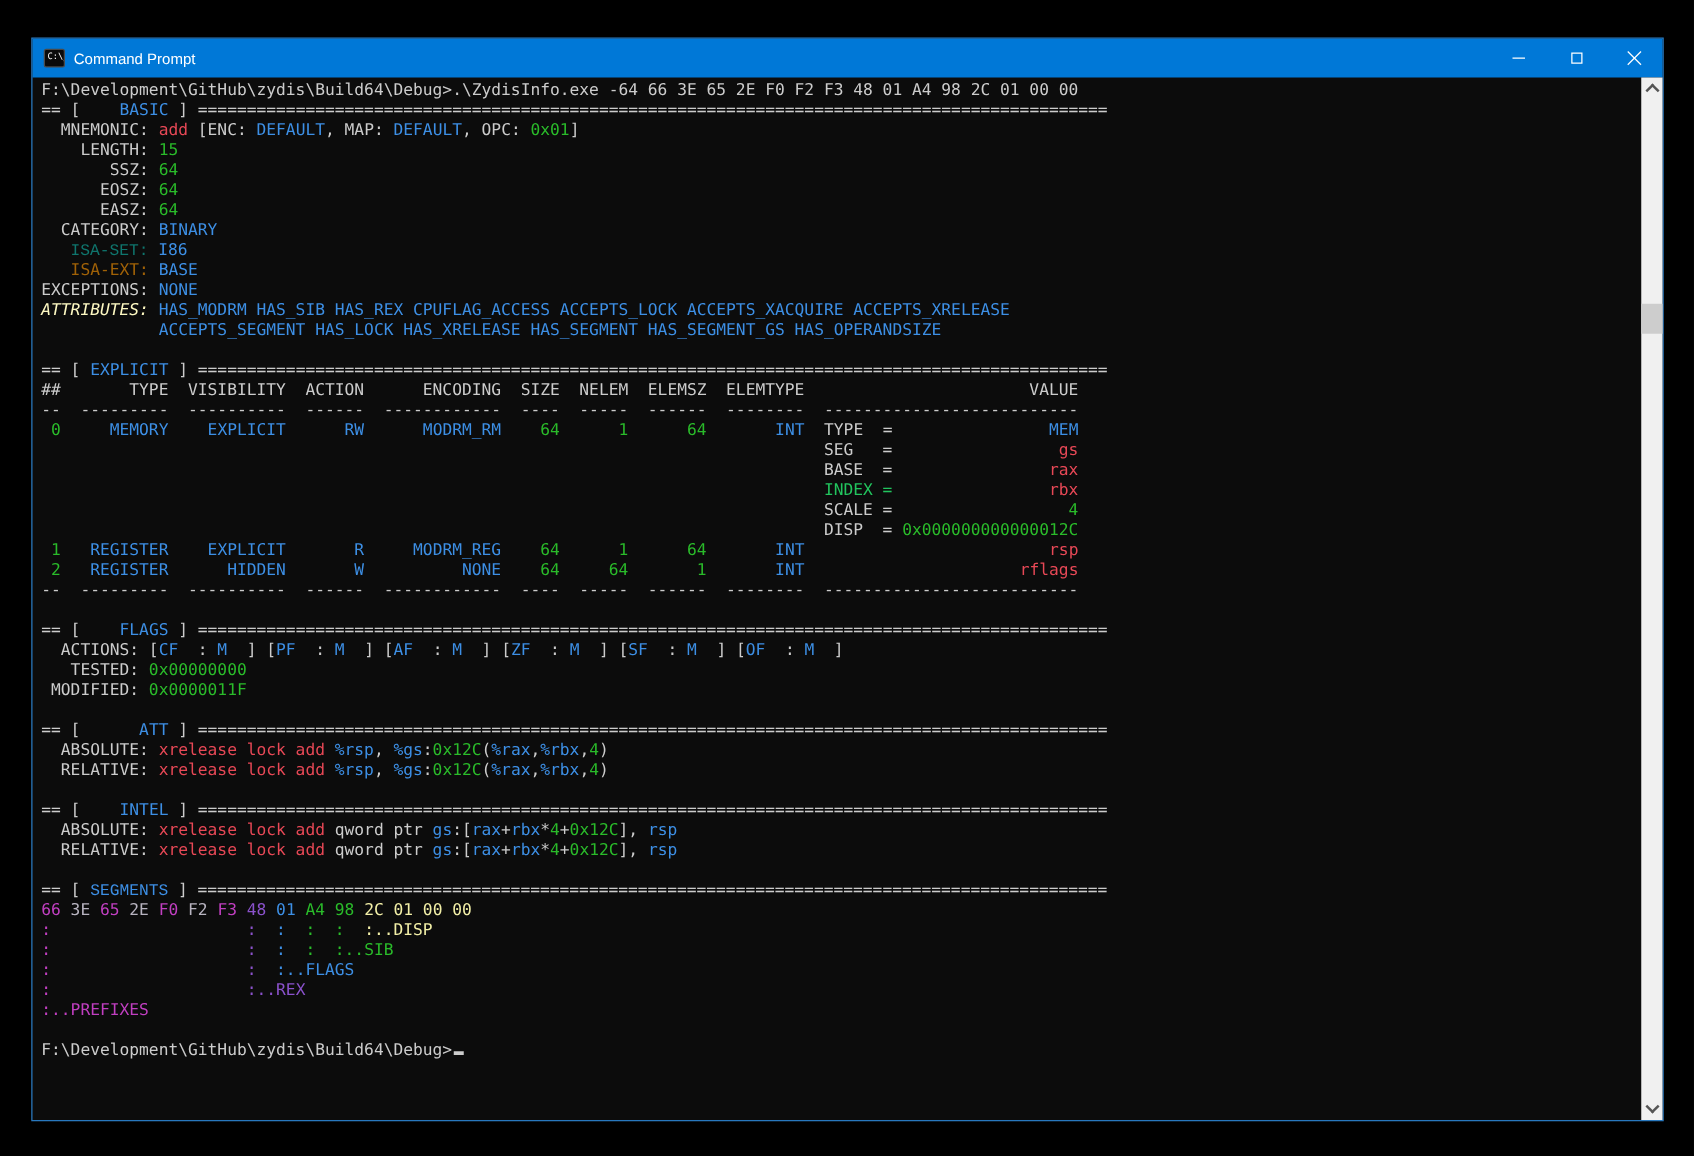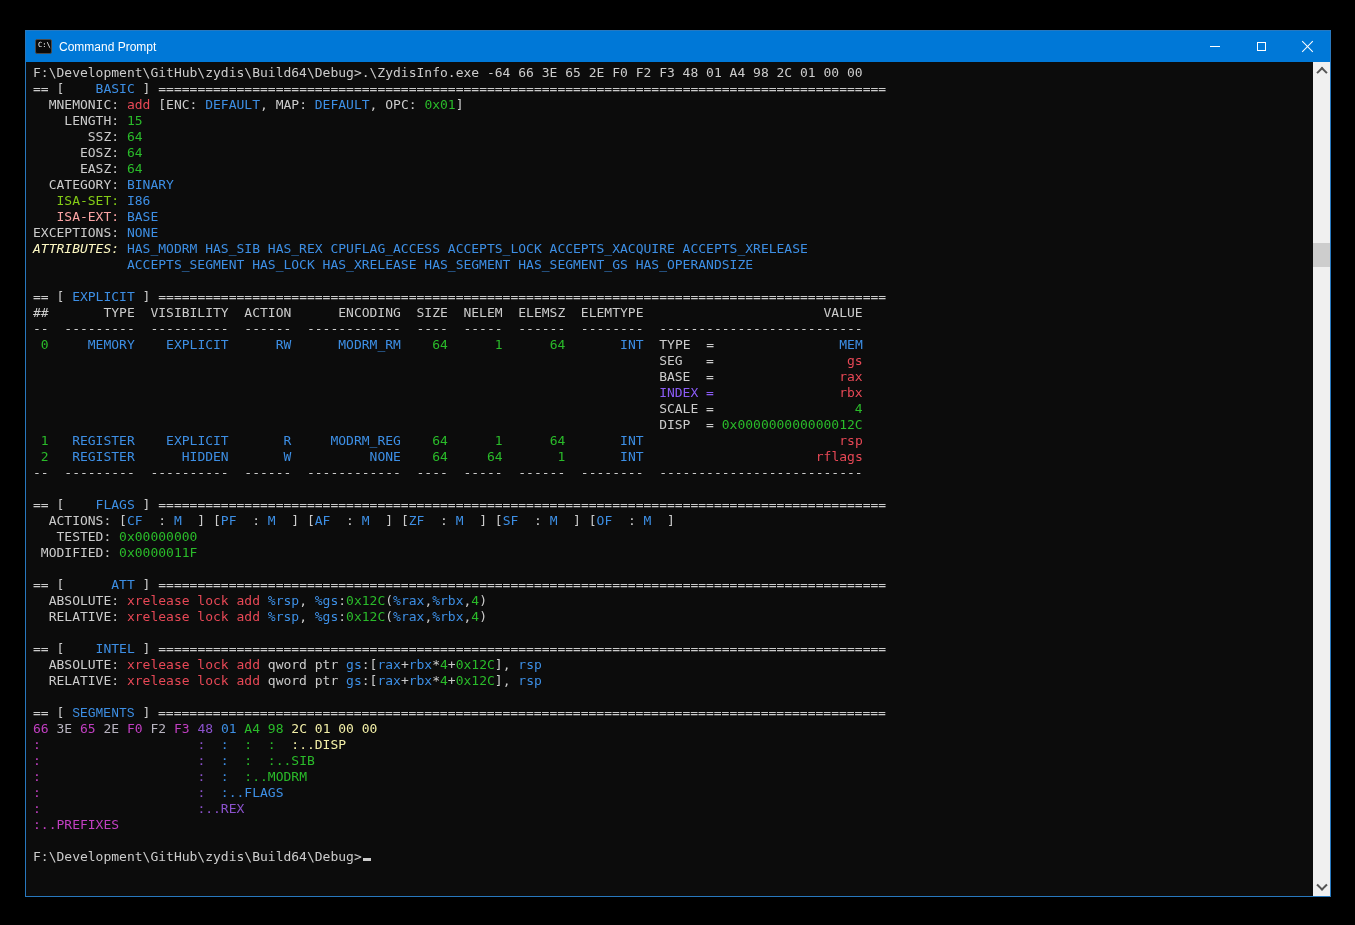"ISA-SET:" span { color: #84cc16 -> #0f766e; font-family: none -> Liberation Mono, monospace }
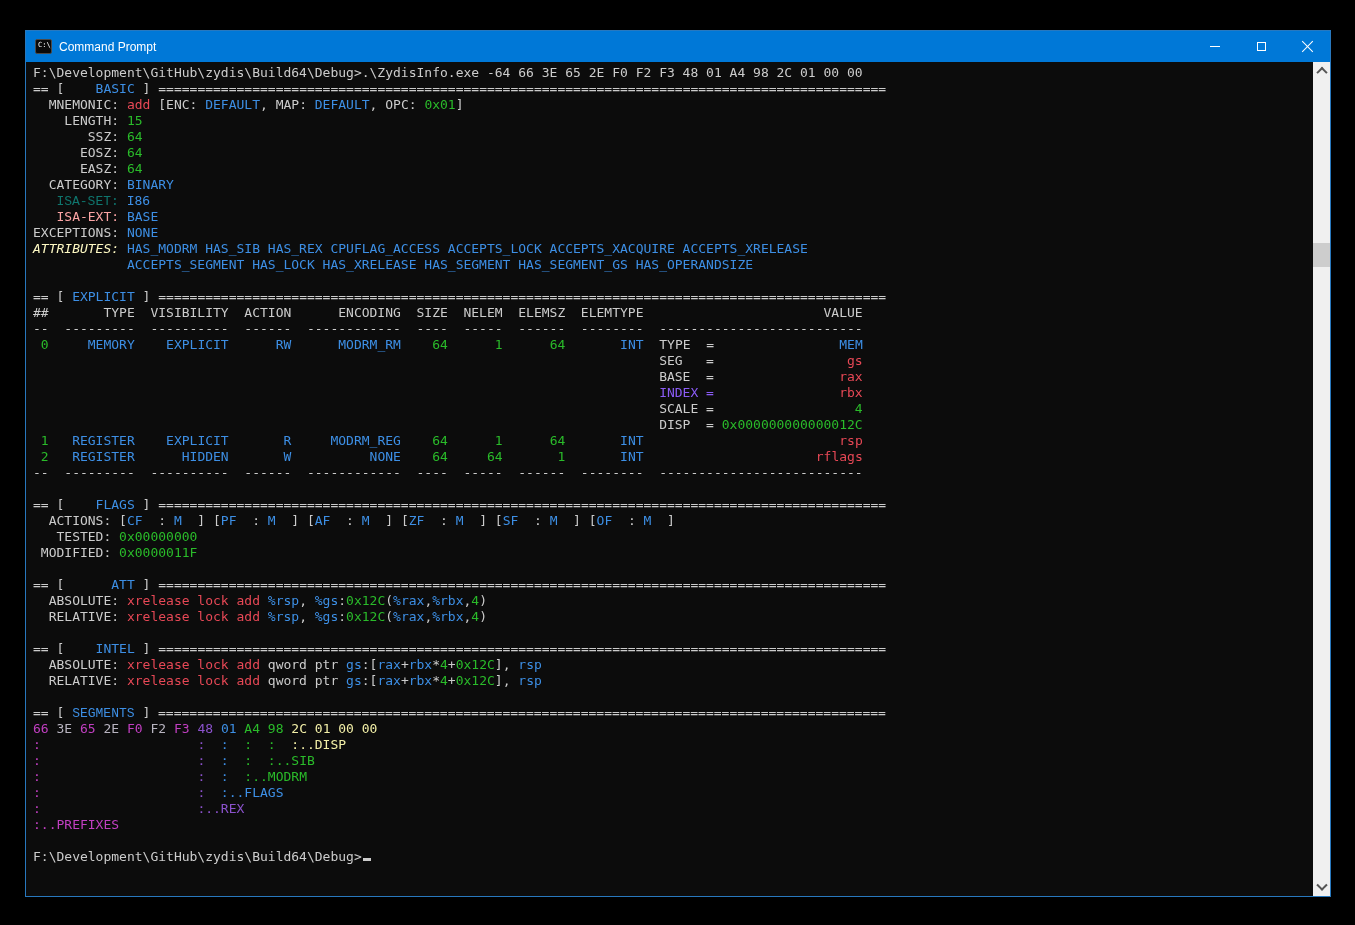"ISA-EXT:" span { color: #fca5a5 -> #a16207 }
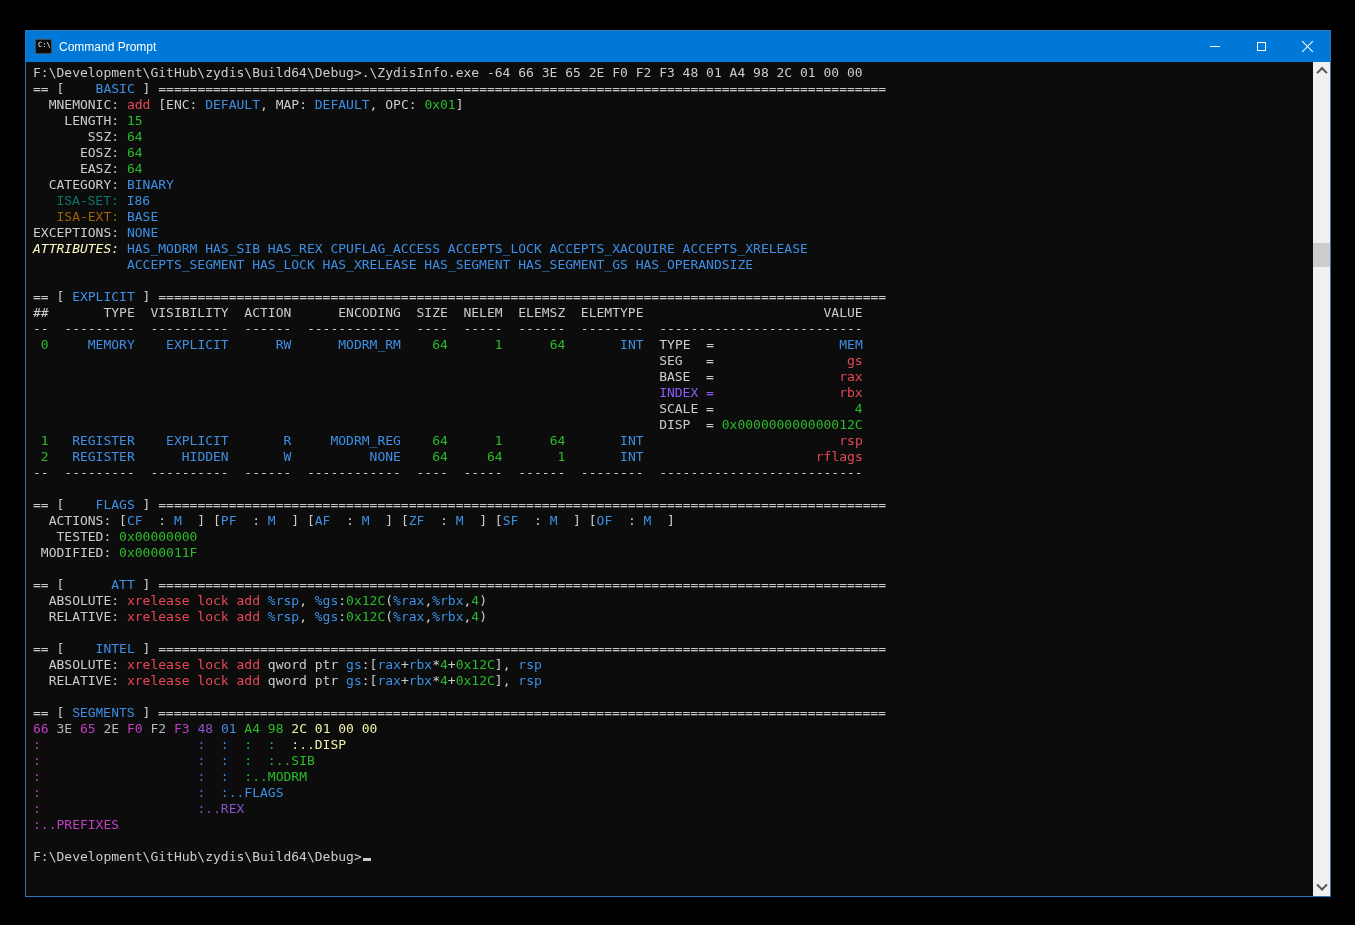"INDEX =" span { color: #8b5cf6 -> #22c55e }
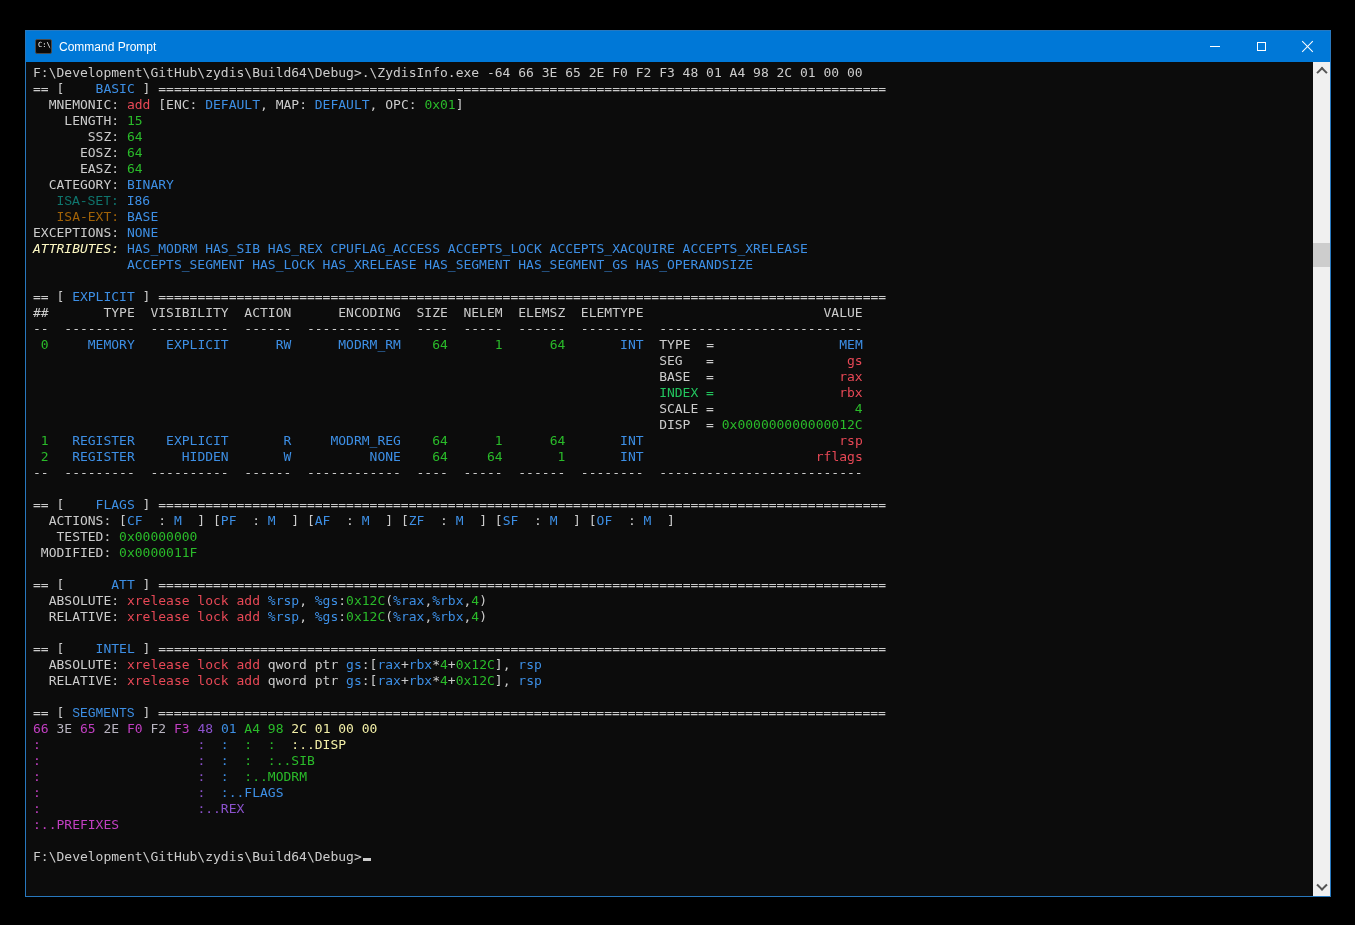": : : :..MODRM" div.line { html: <div><span>:</span><span> </span><span>:</span><span> </span><span>:</span><span> </span><span>:..MODRM</span></div> -> none }
